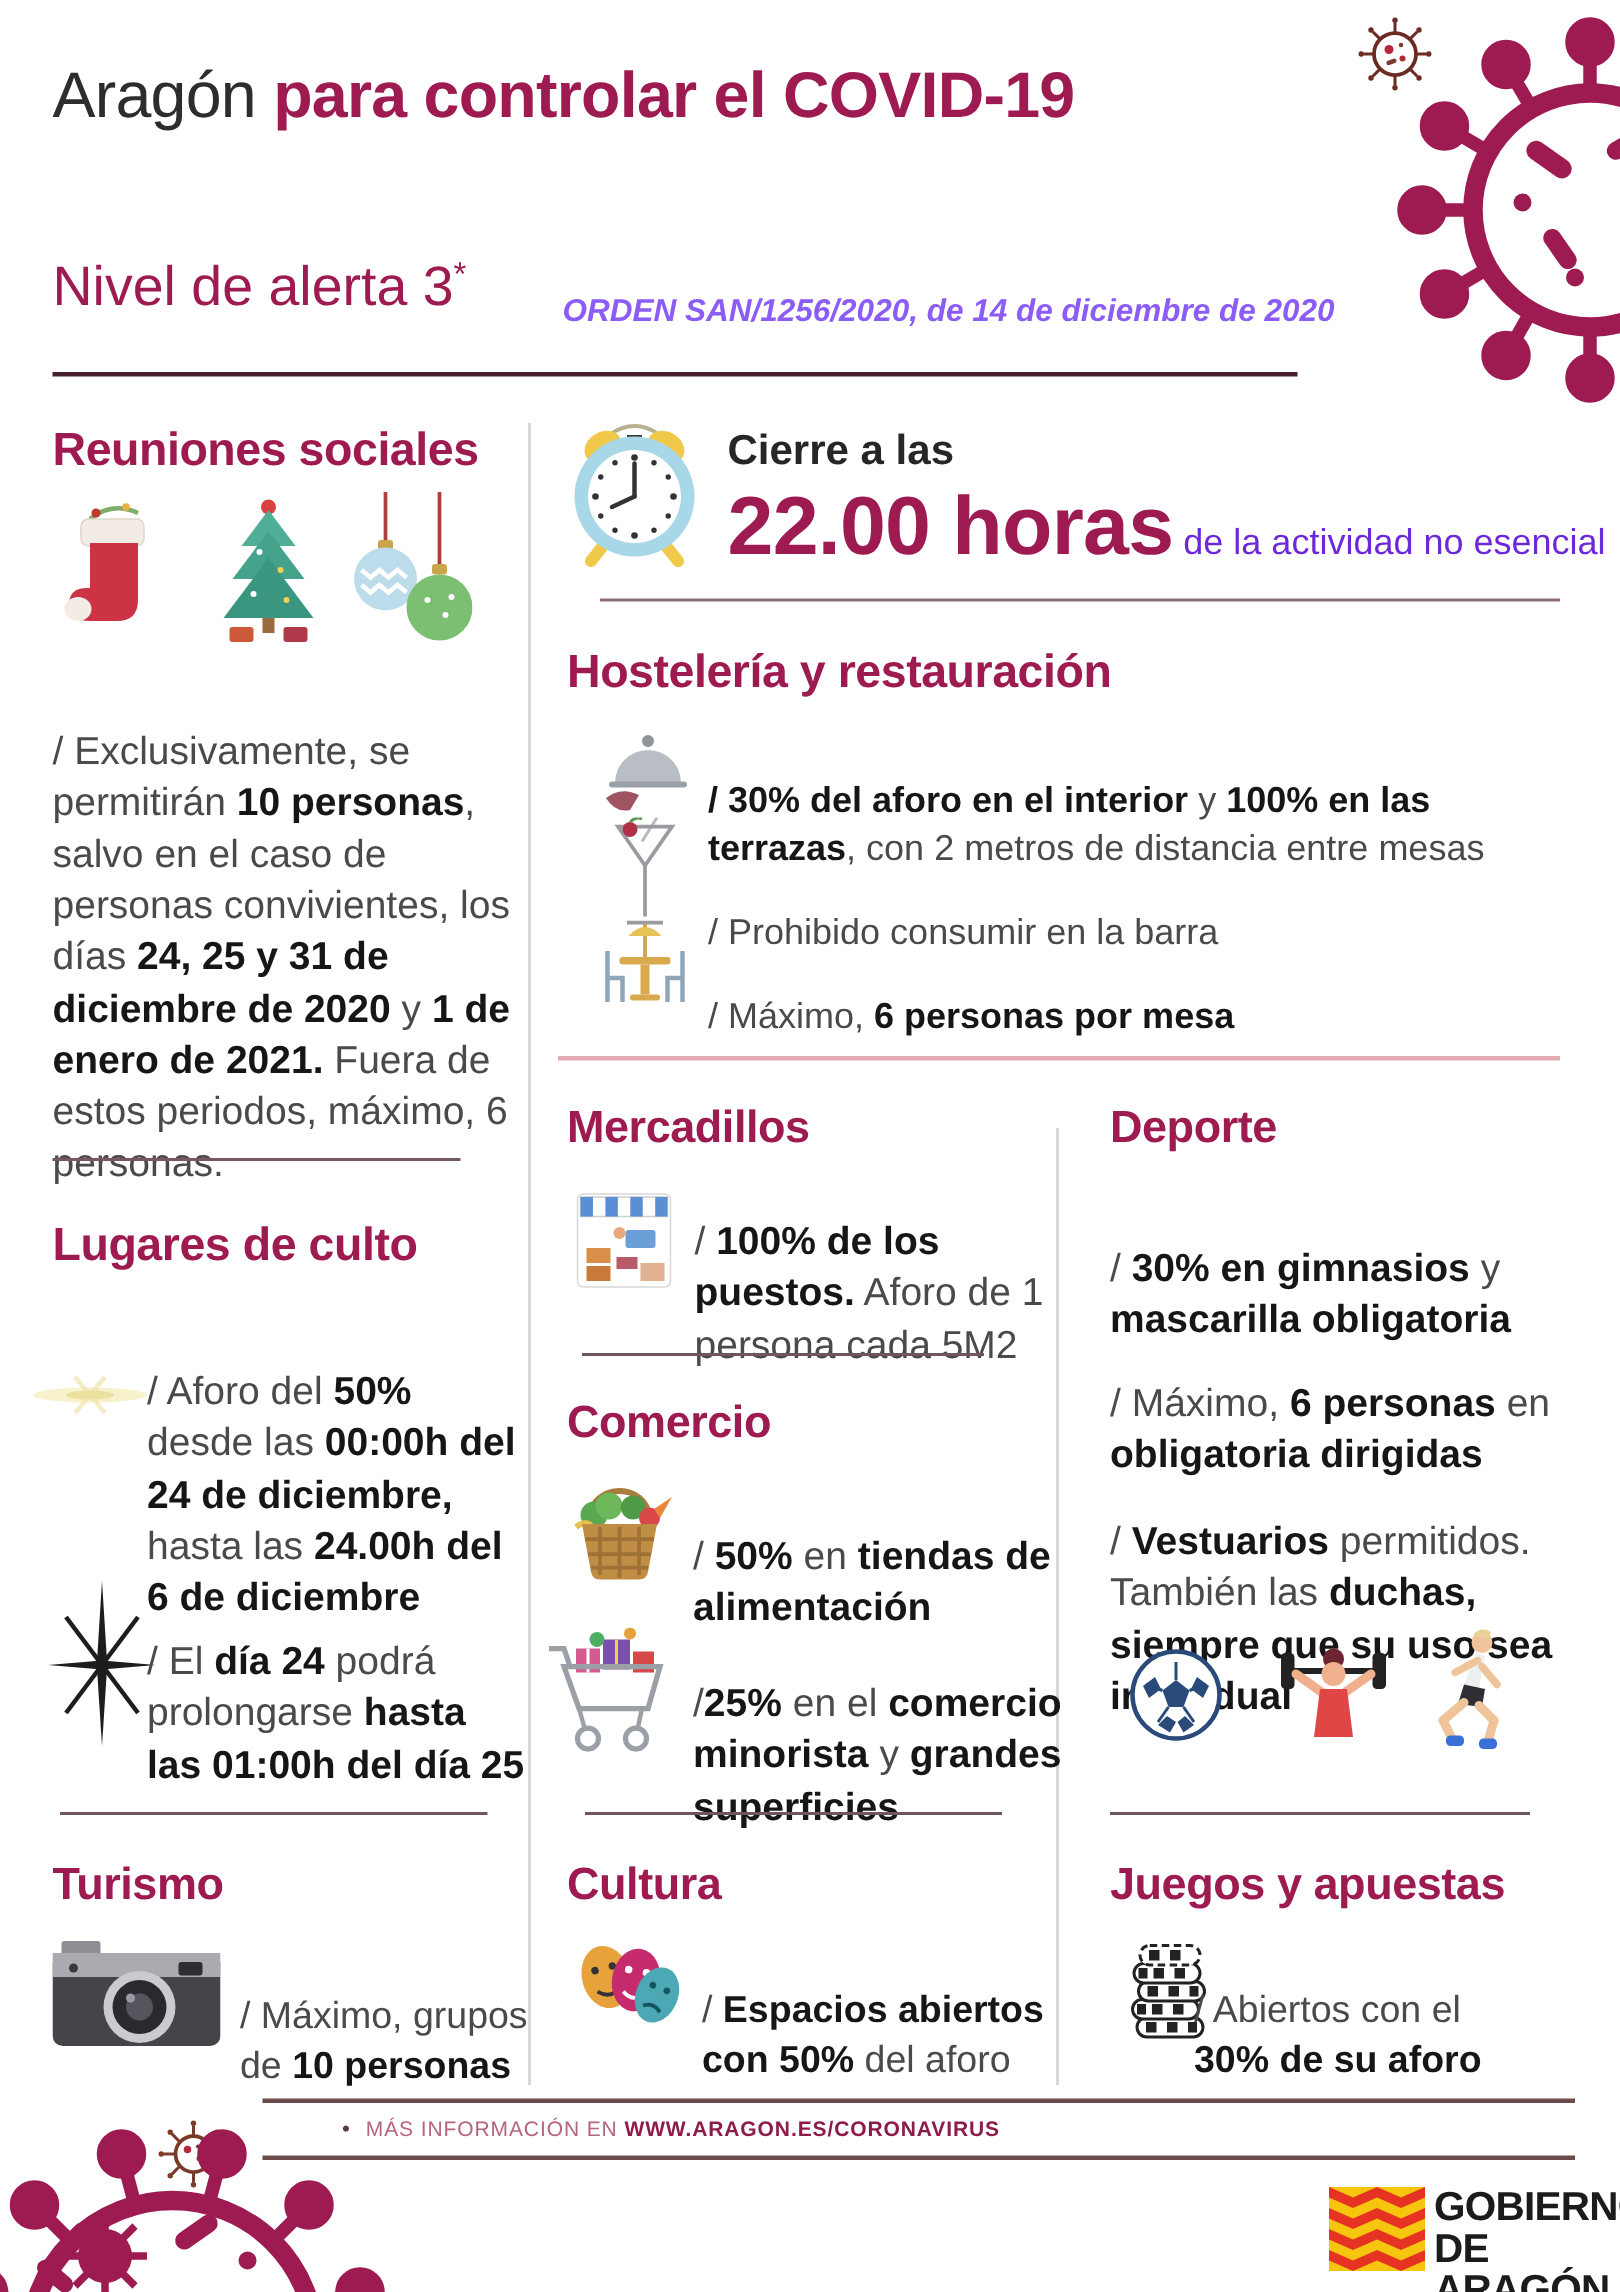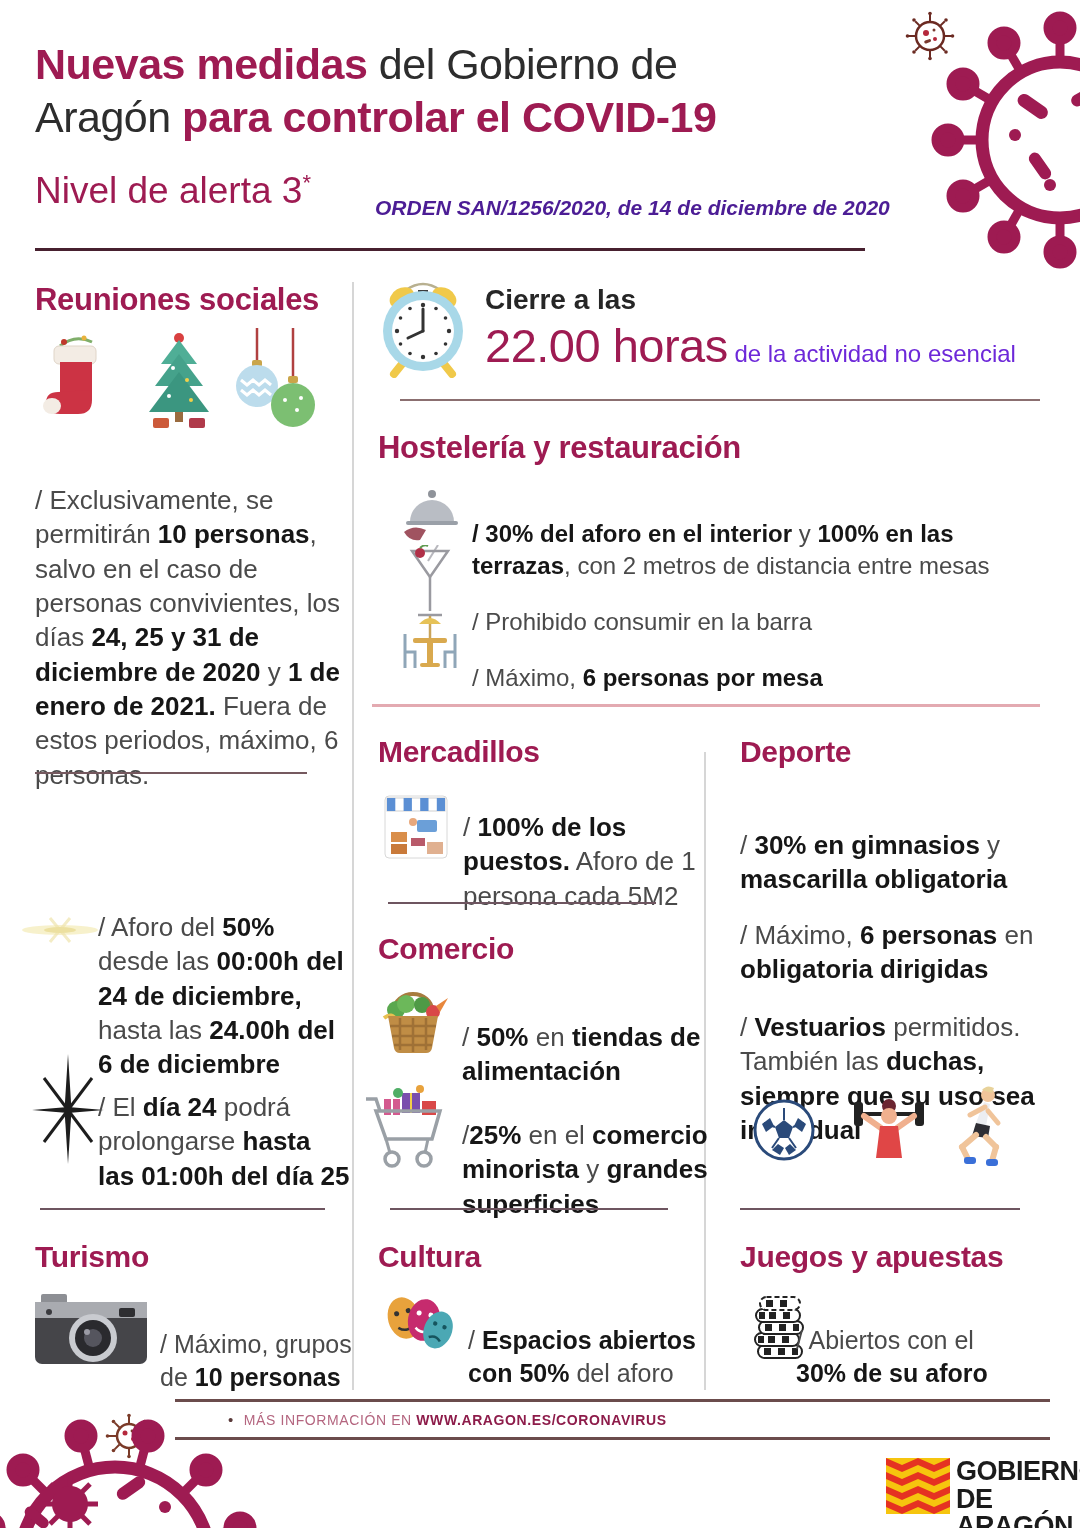"Nuevas medidas del Gobierno de" div { html: <div> <span>Nuevas medidas</span><span> del Gobierno de</span> </div> -> none }
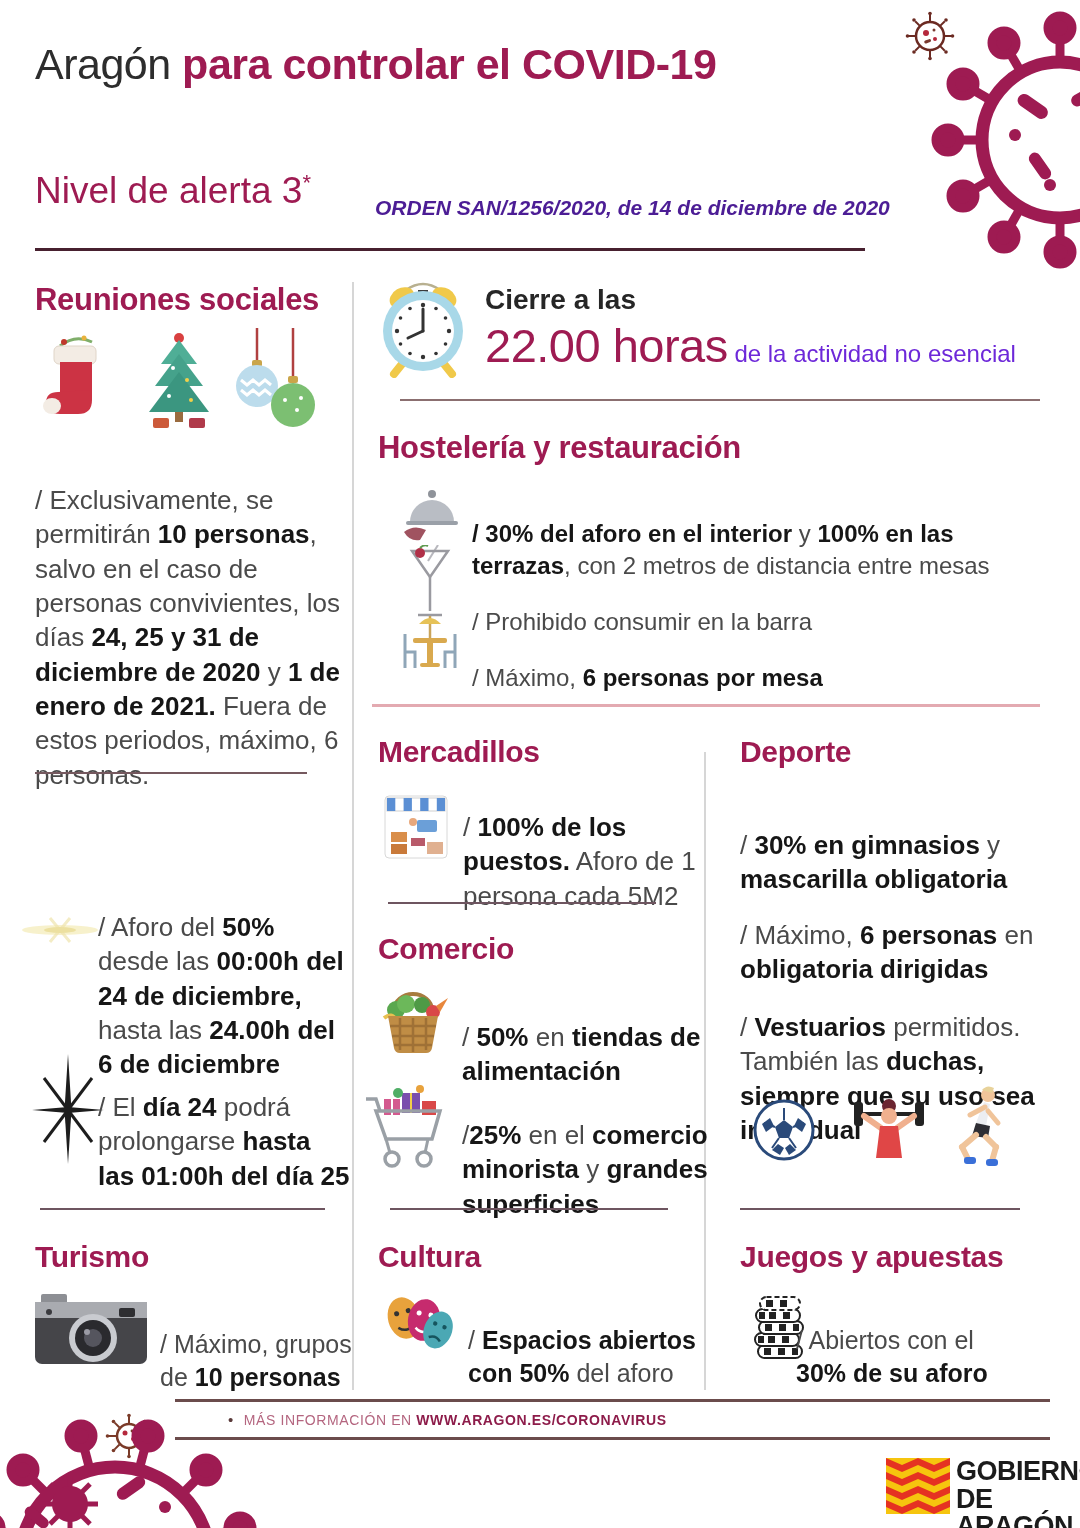"ORDEN SAN/1256/2020, de 14 de" .order { color: #4c1d95 -> #8b5cf6 }
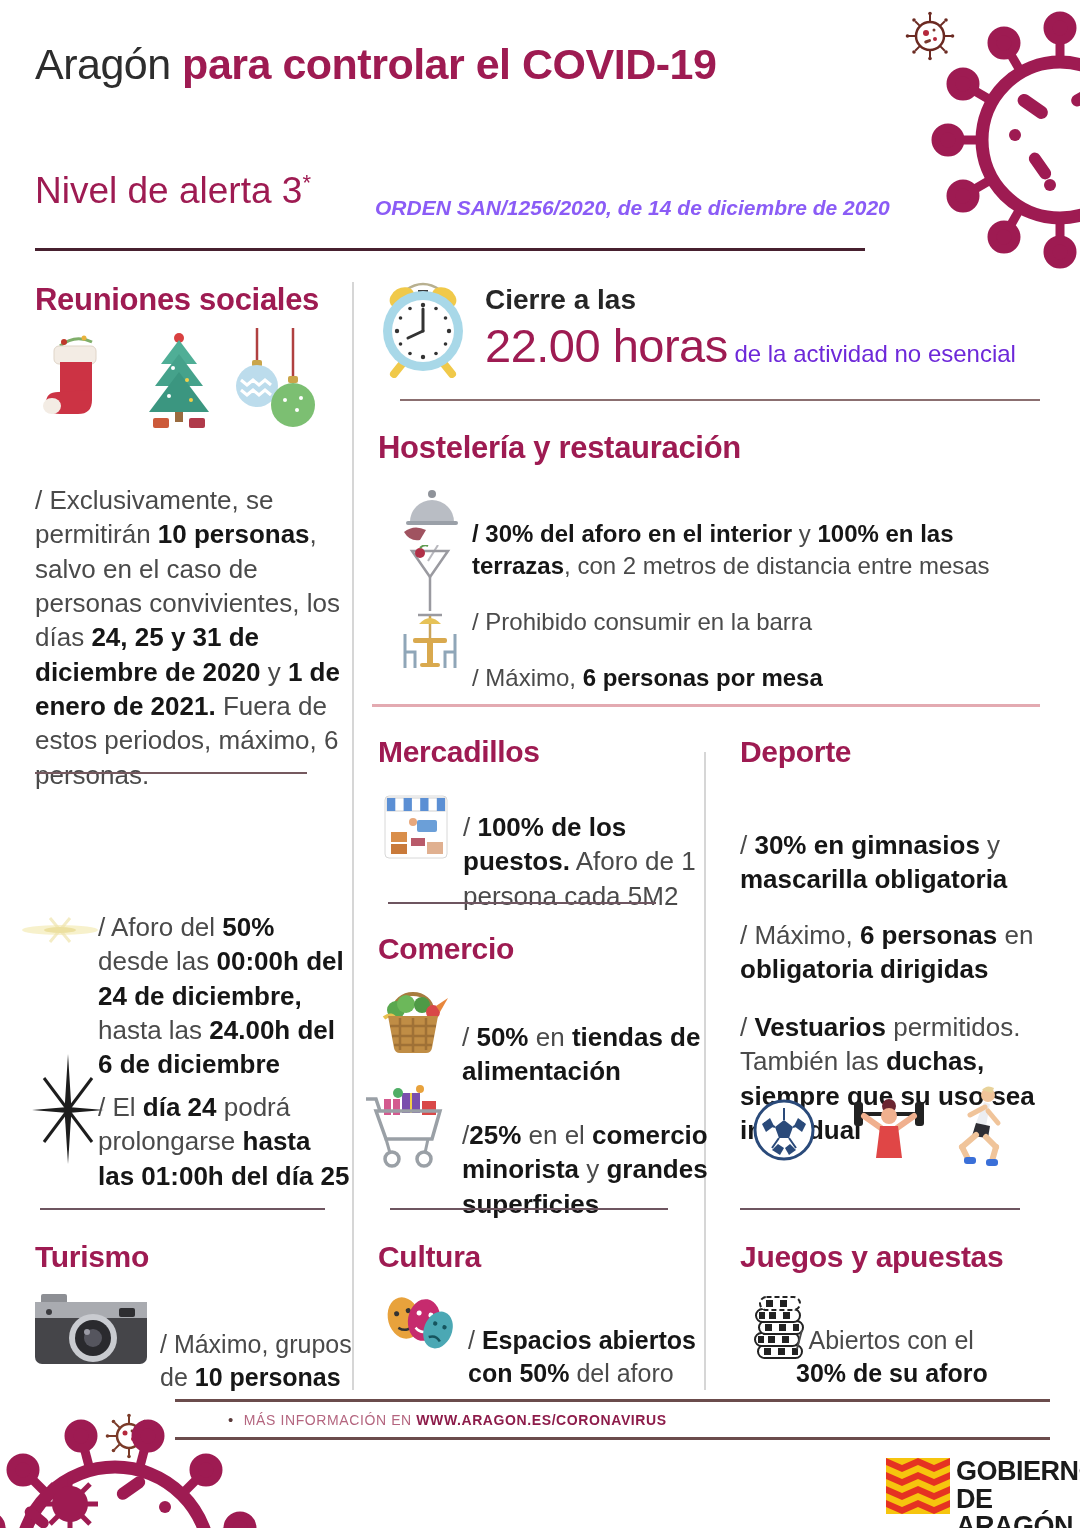"22.00 horas" .closure-time { font-size: 47px -> 55px; font-weight: 400 -> 700 }
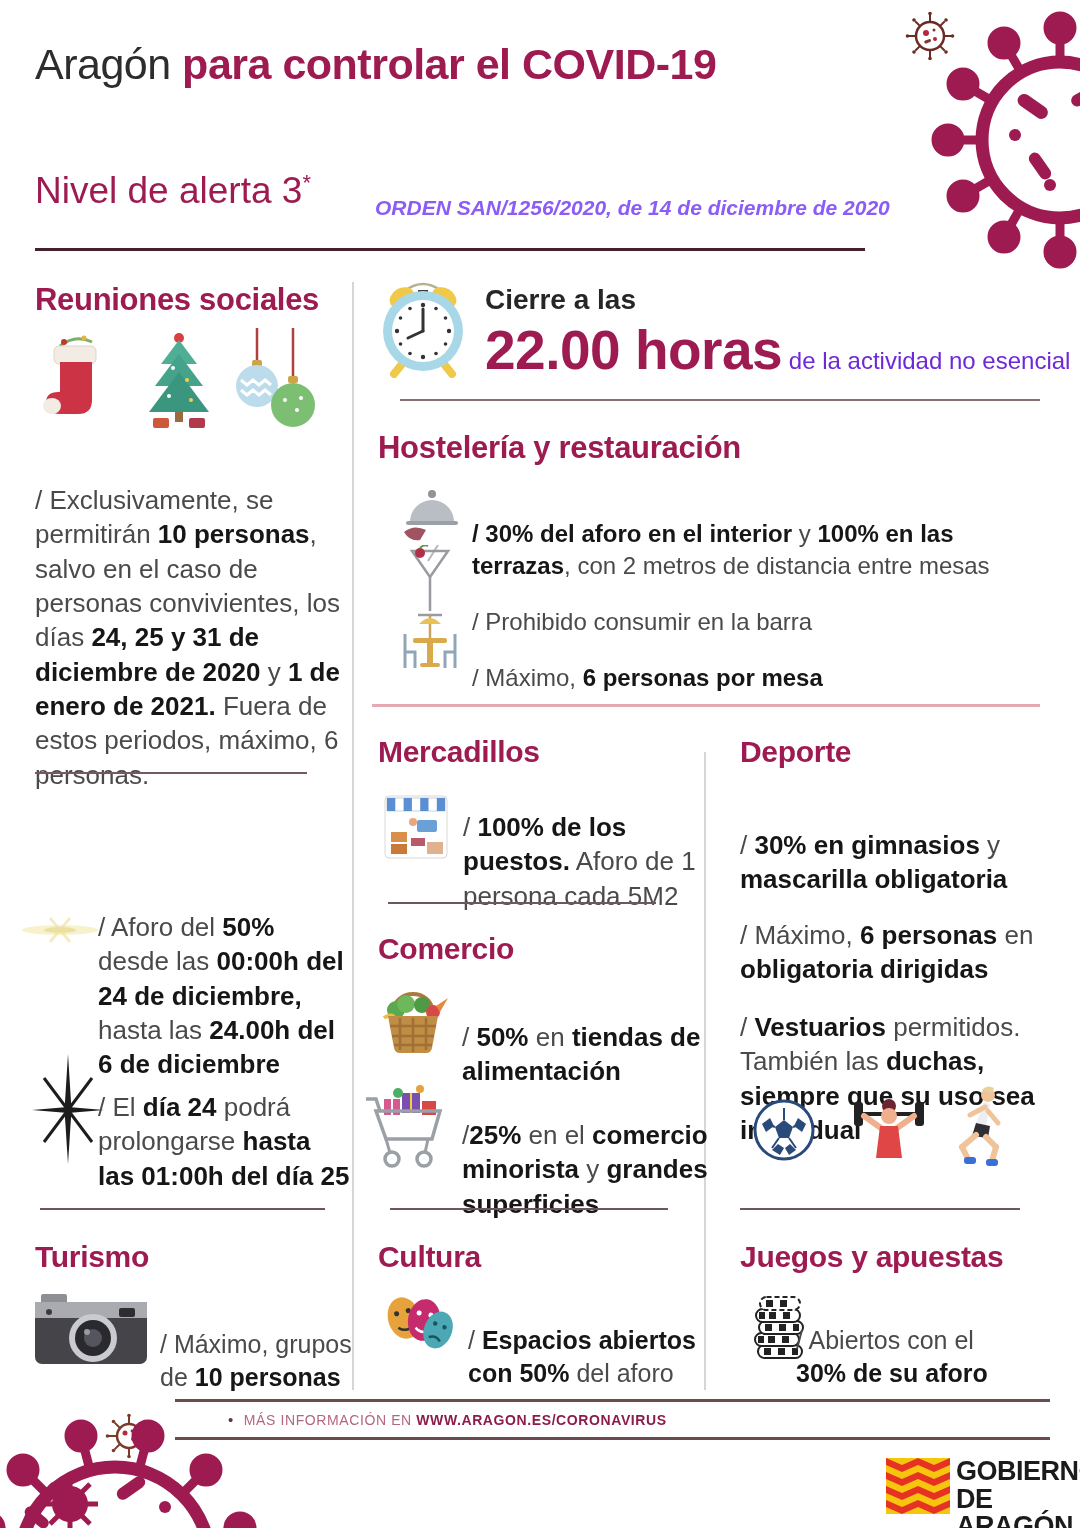"Lugares de culto" div.abs { html: none -> <div>Lugares de culto</div> }
